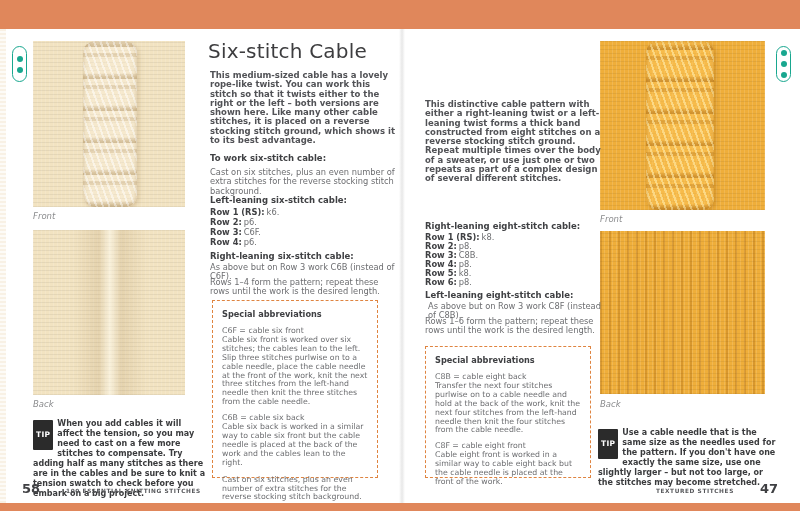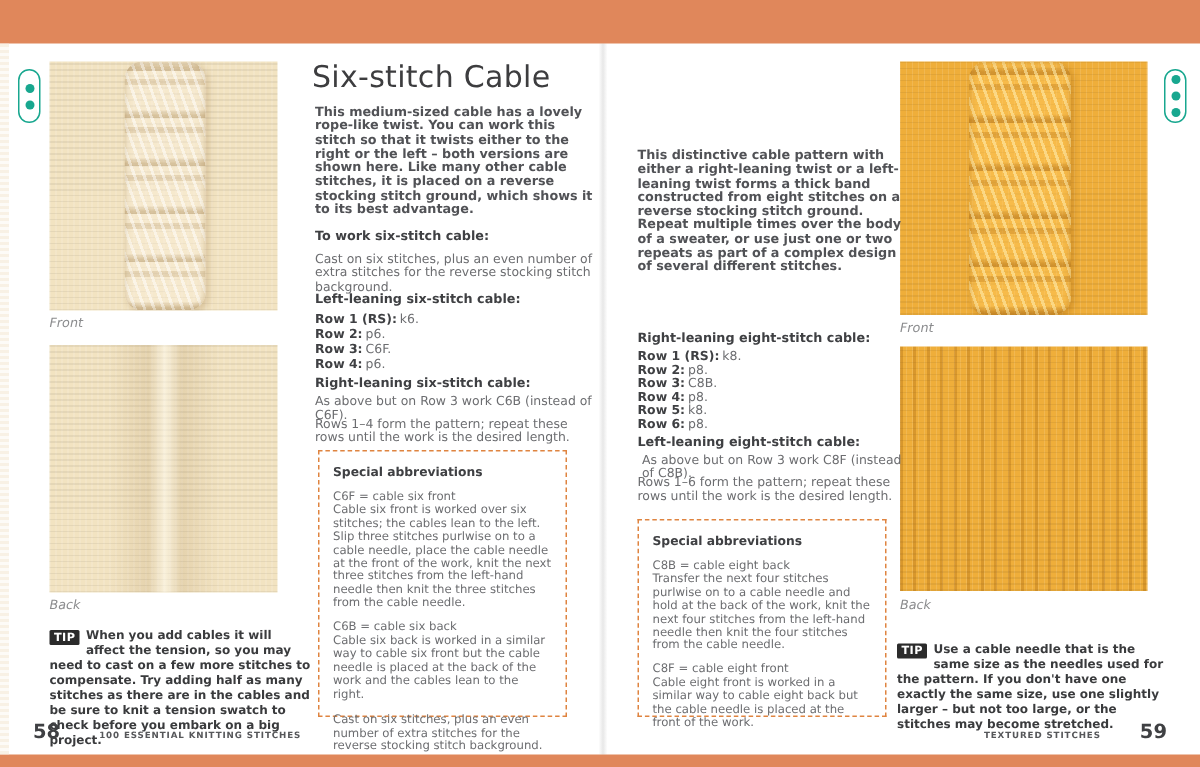"TIP" .tip-badge { padding: 0 3px -> 10px 3px }
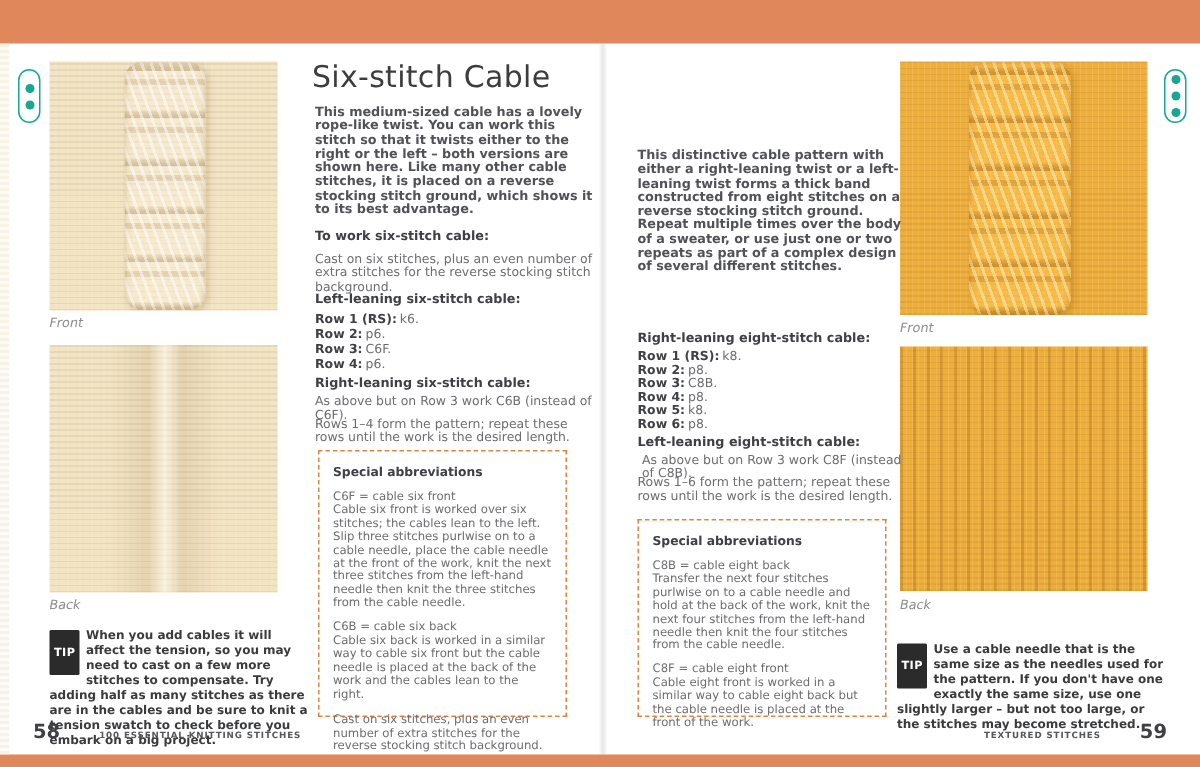"59" span.fnum { text: 59 -> 47 }
